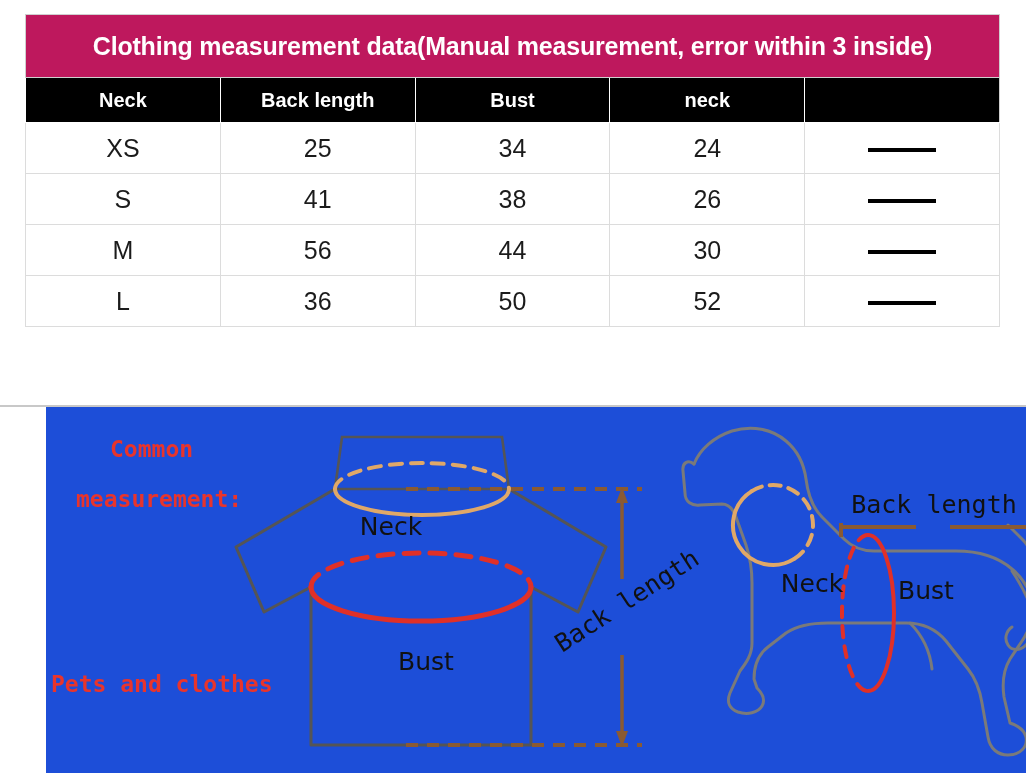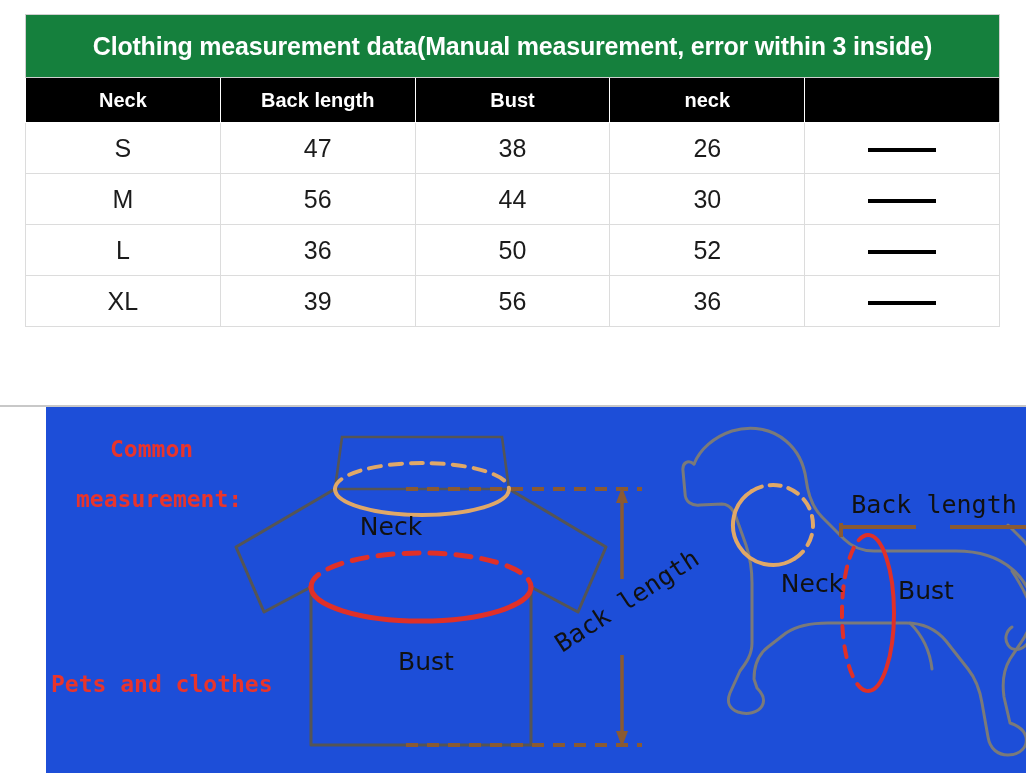"Clothing measurement data(Manual" .title-cell { background: #15803d -> #be185d }
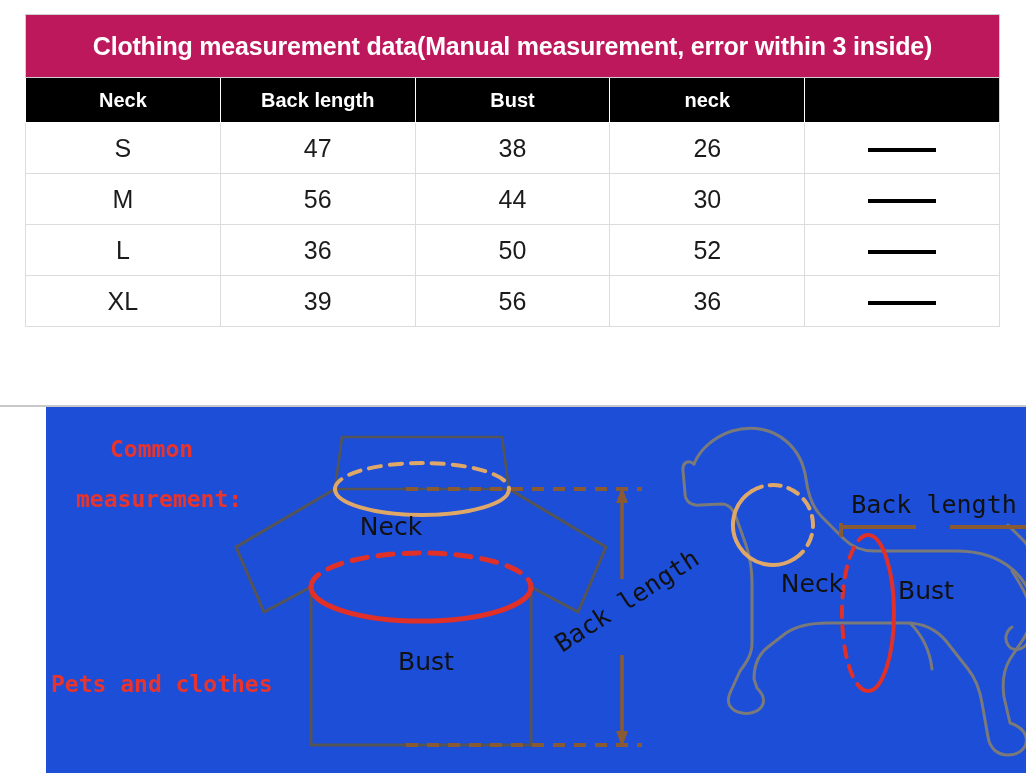"XS" tr { html: none -> <tr> <td>XS</td> <td>25</td> <td>34</td> <td>24</td> <td><span></span></td> </tr> }
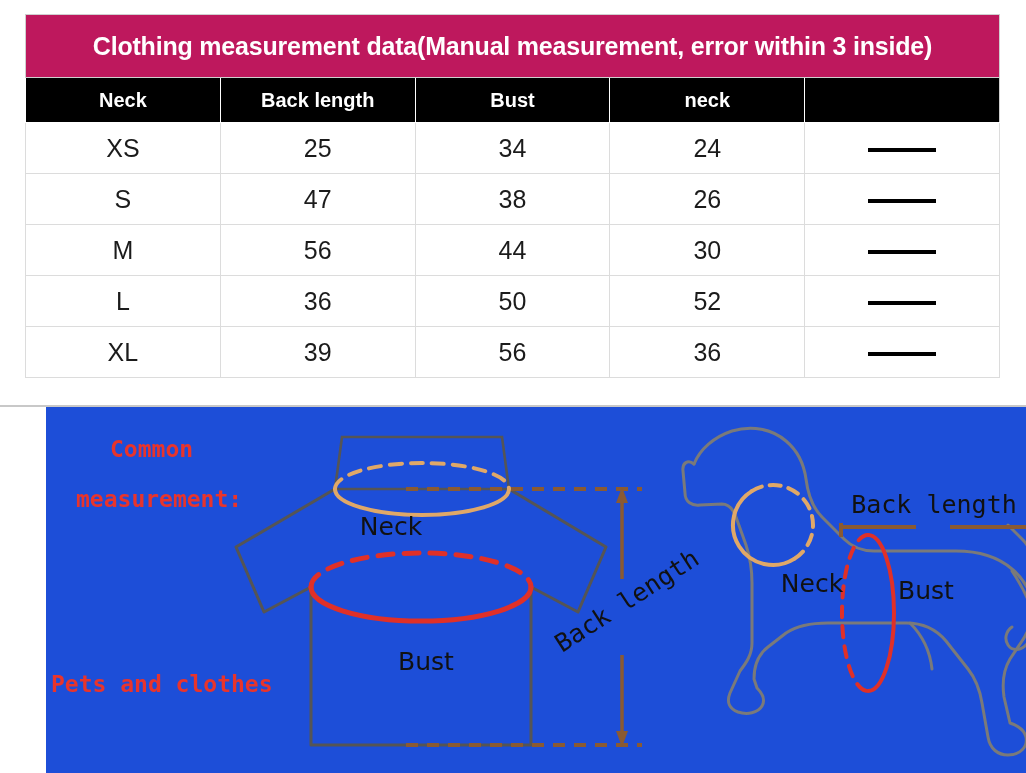"47" td.body-cell { text: 47 -> 41 }
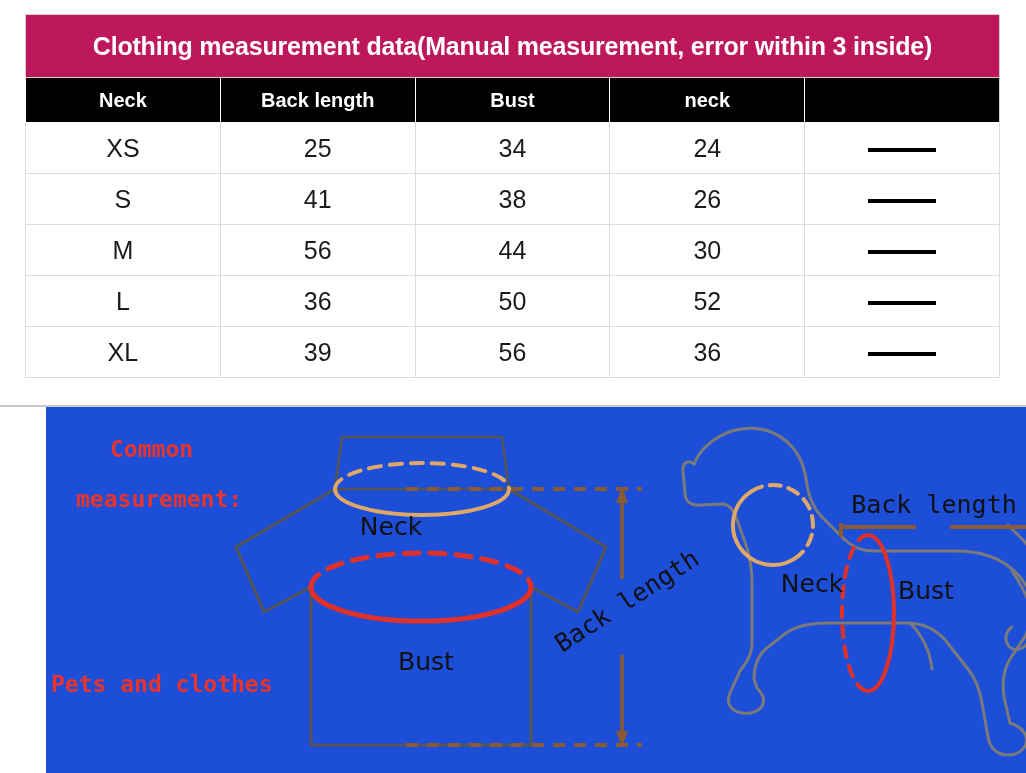"XL" tr { html: <tr> <td>XL</td> <td>39</td> <td>56</td> <td>36</td> <td><span></span></td> </tr> -> none }
